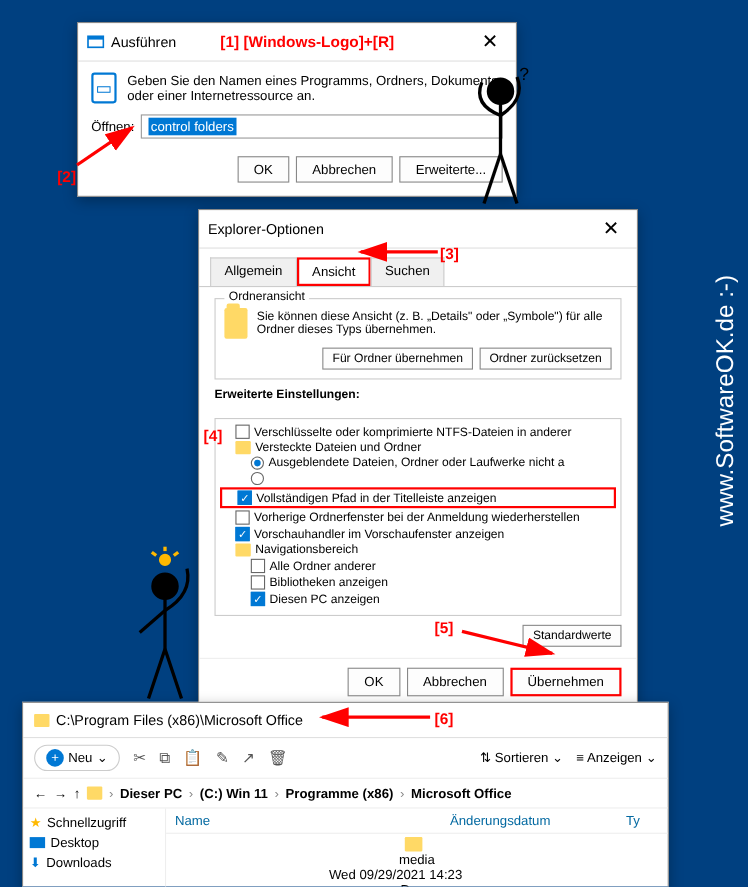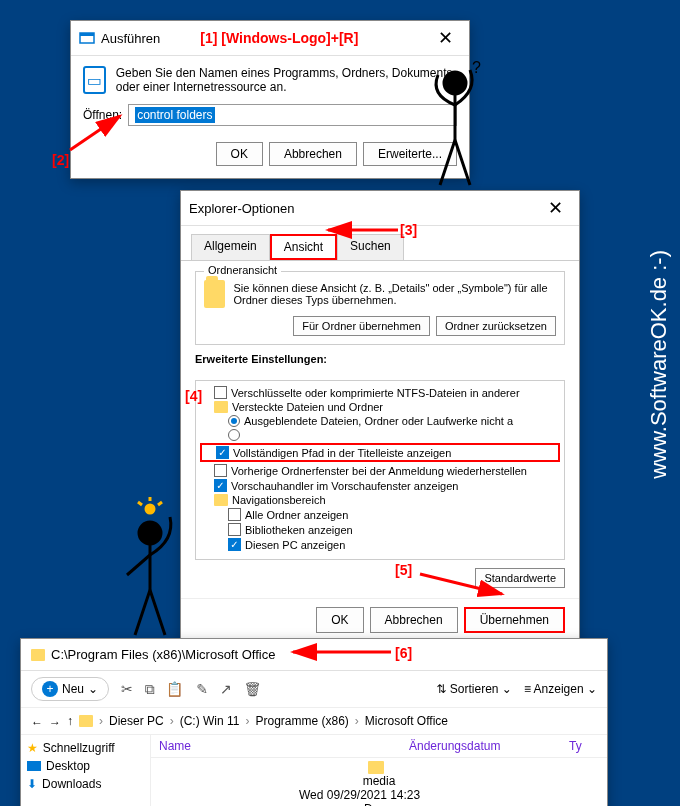"Alle Ordner anzeigen" span { text: anzeigen -> anderer }
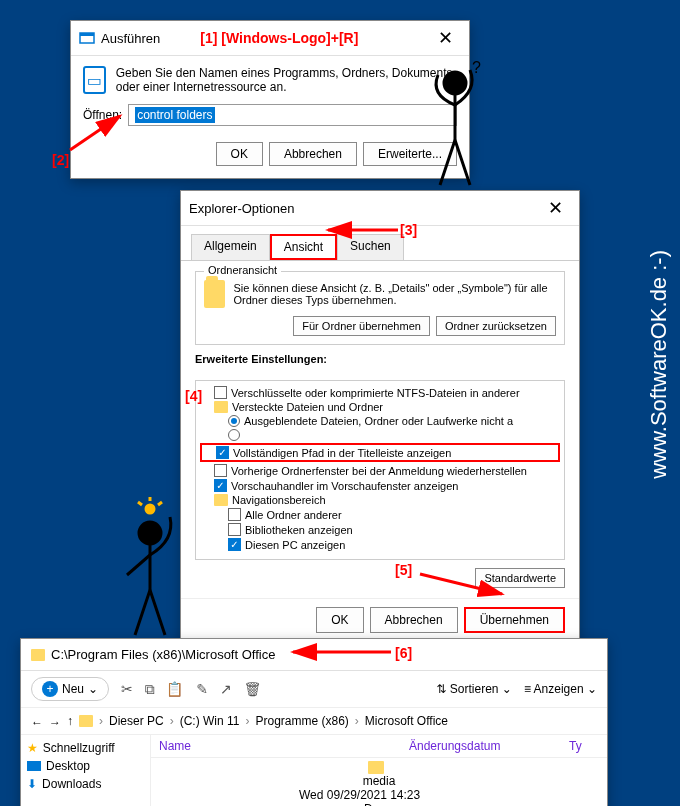"Dieser PC" .crumb { font-weight: none -> bold }
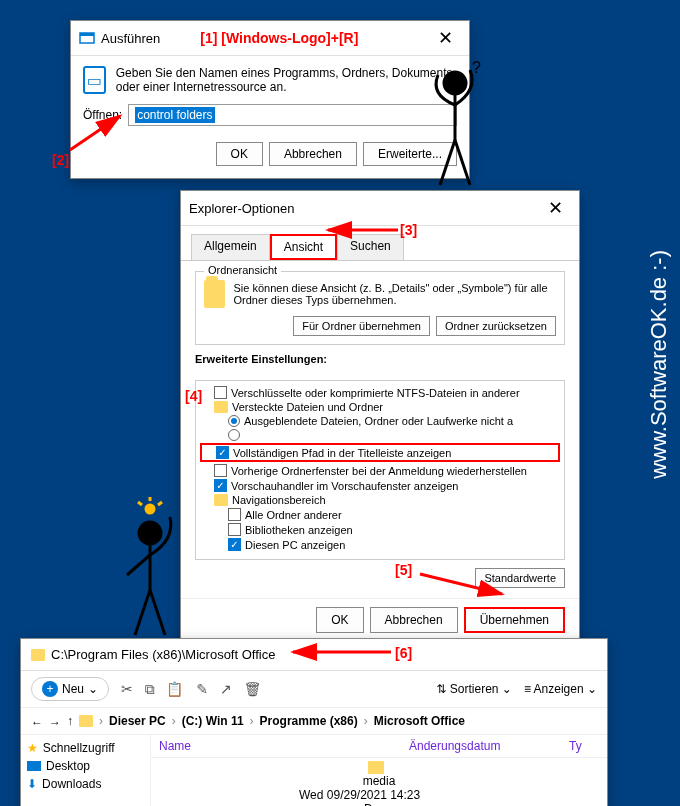"Name" .filehead { color: #6d28d9 -> #0369a1 }
